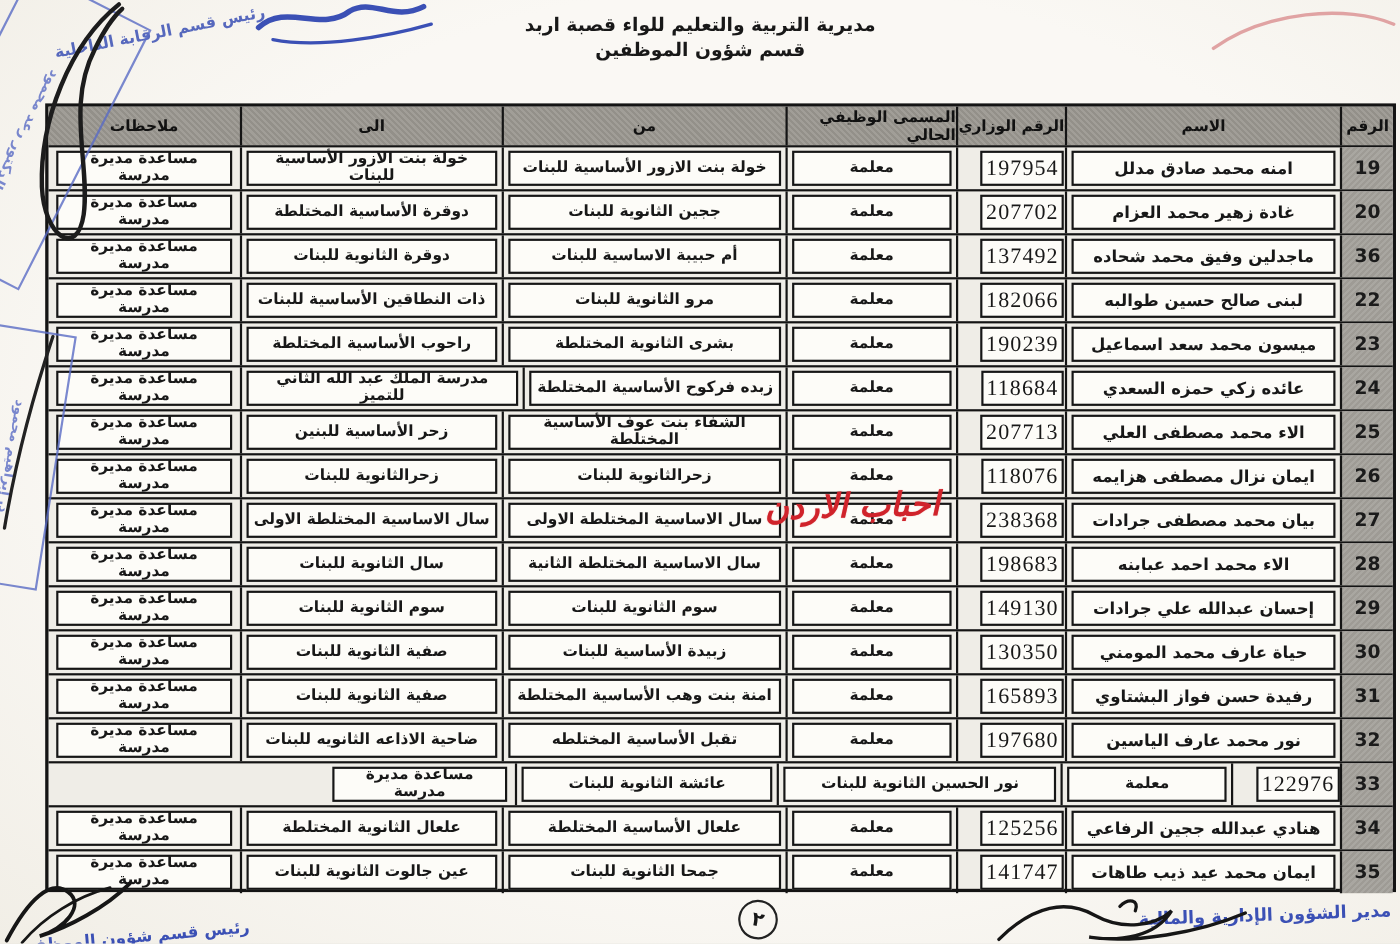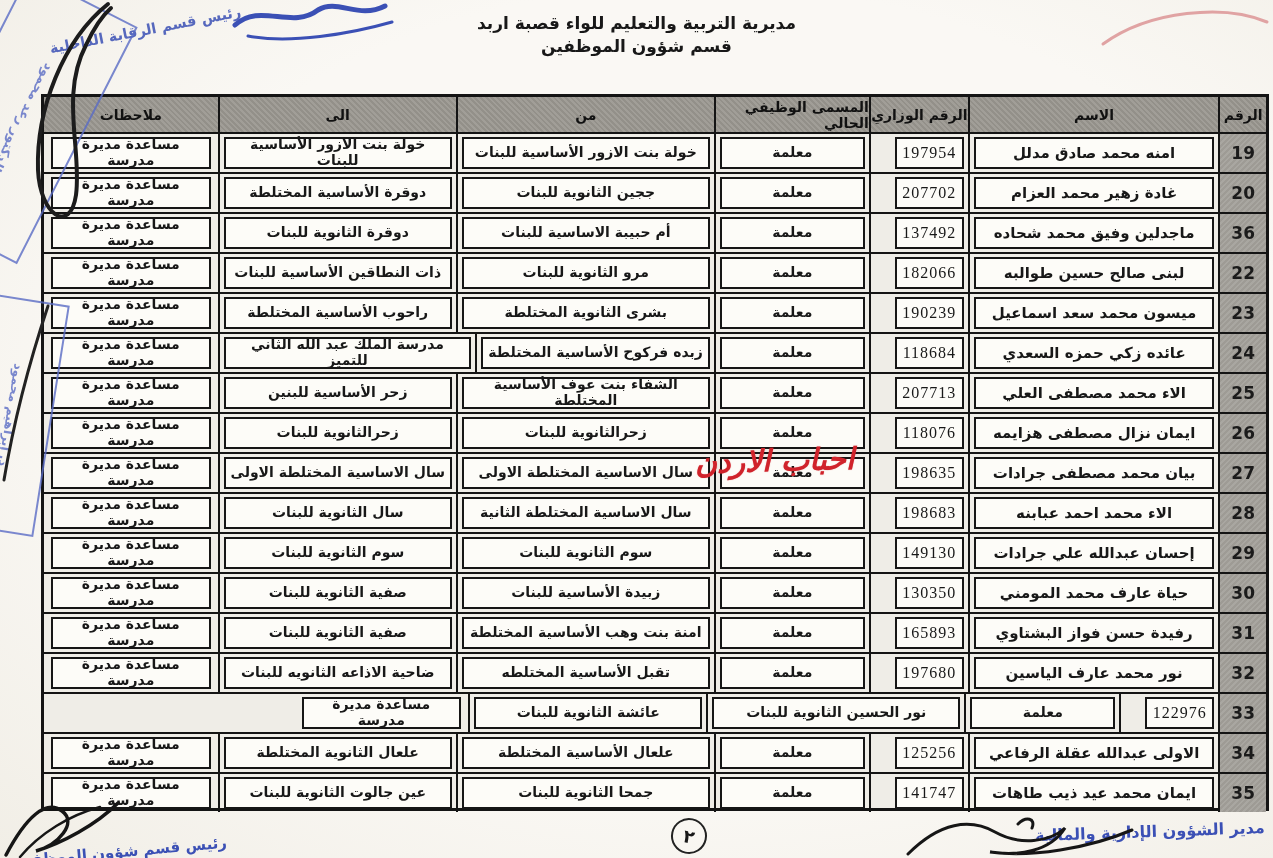"197954" .box.minno { font-size: 16px -> 20px }
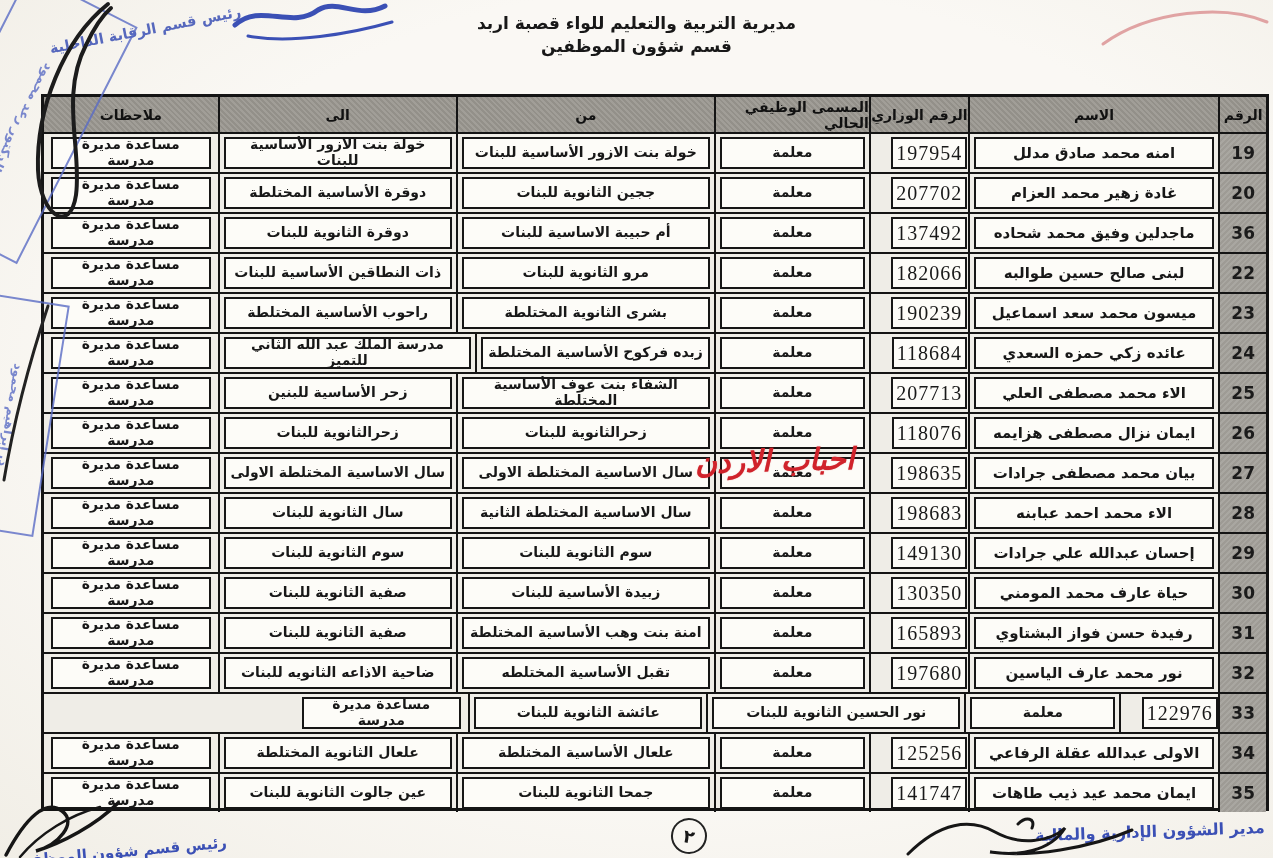"198635" span.box { text: 198635 -> 238368 }
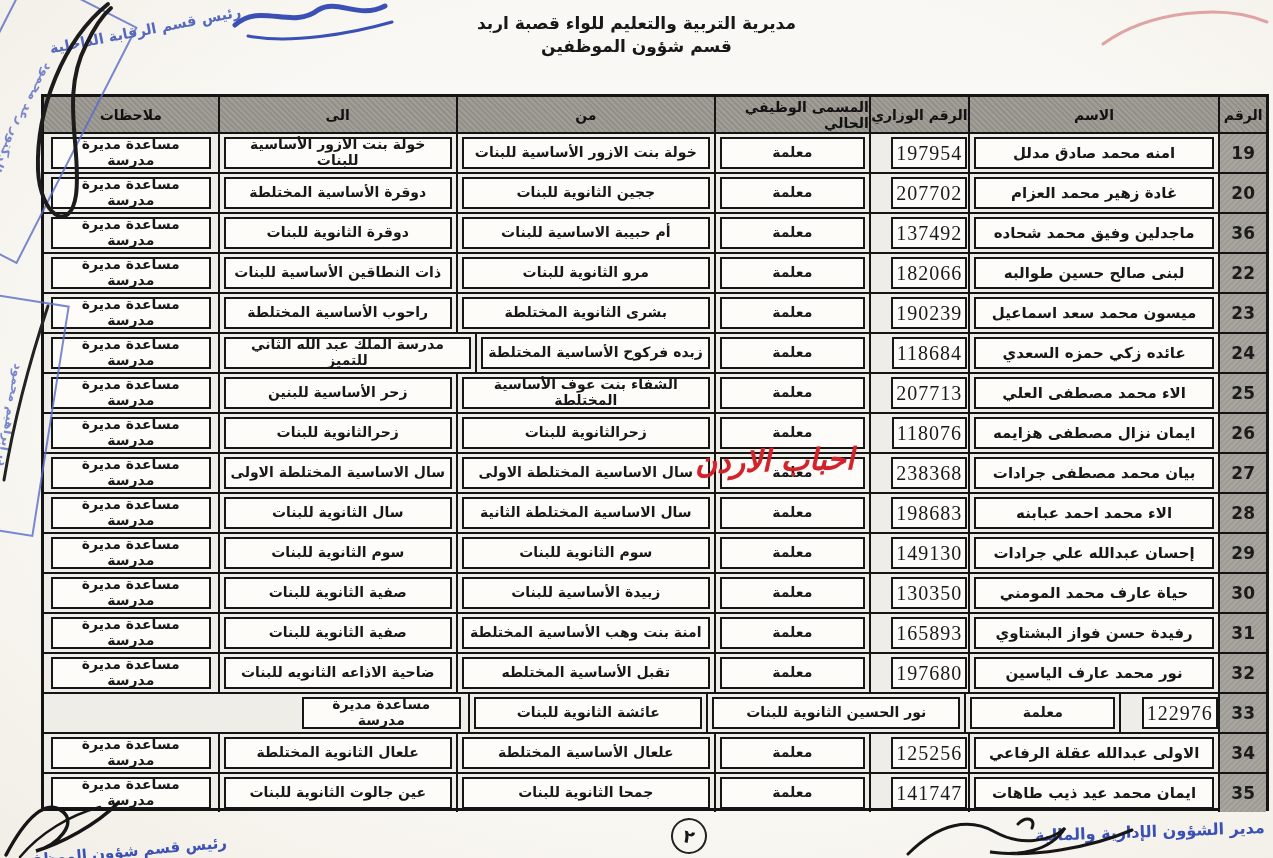"الاولى عبدالله عقلة الرفاعي" span.box { text: الاولى عبدالله عقلة -> هنادي عبدالله ججين }
